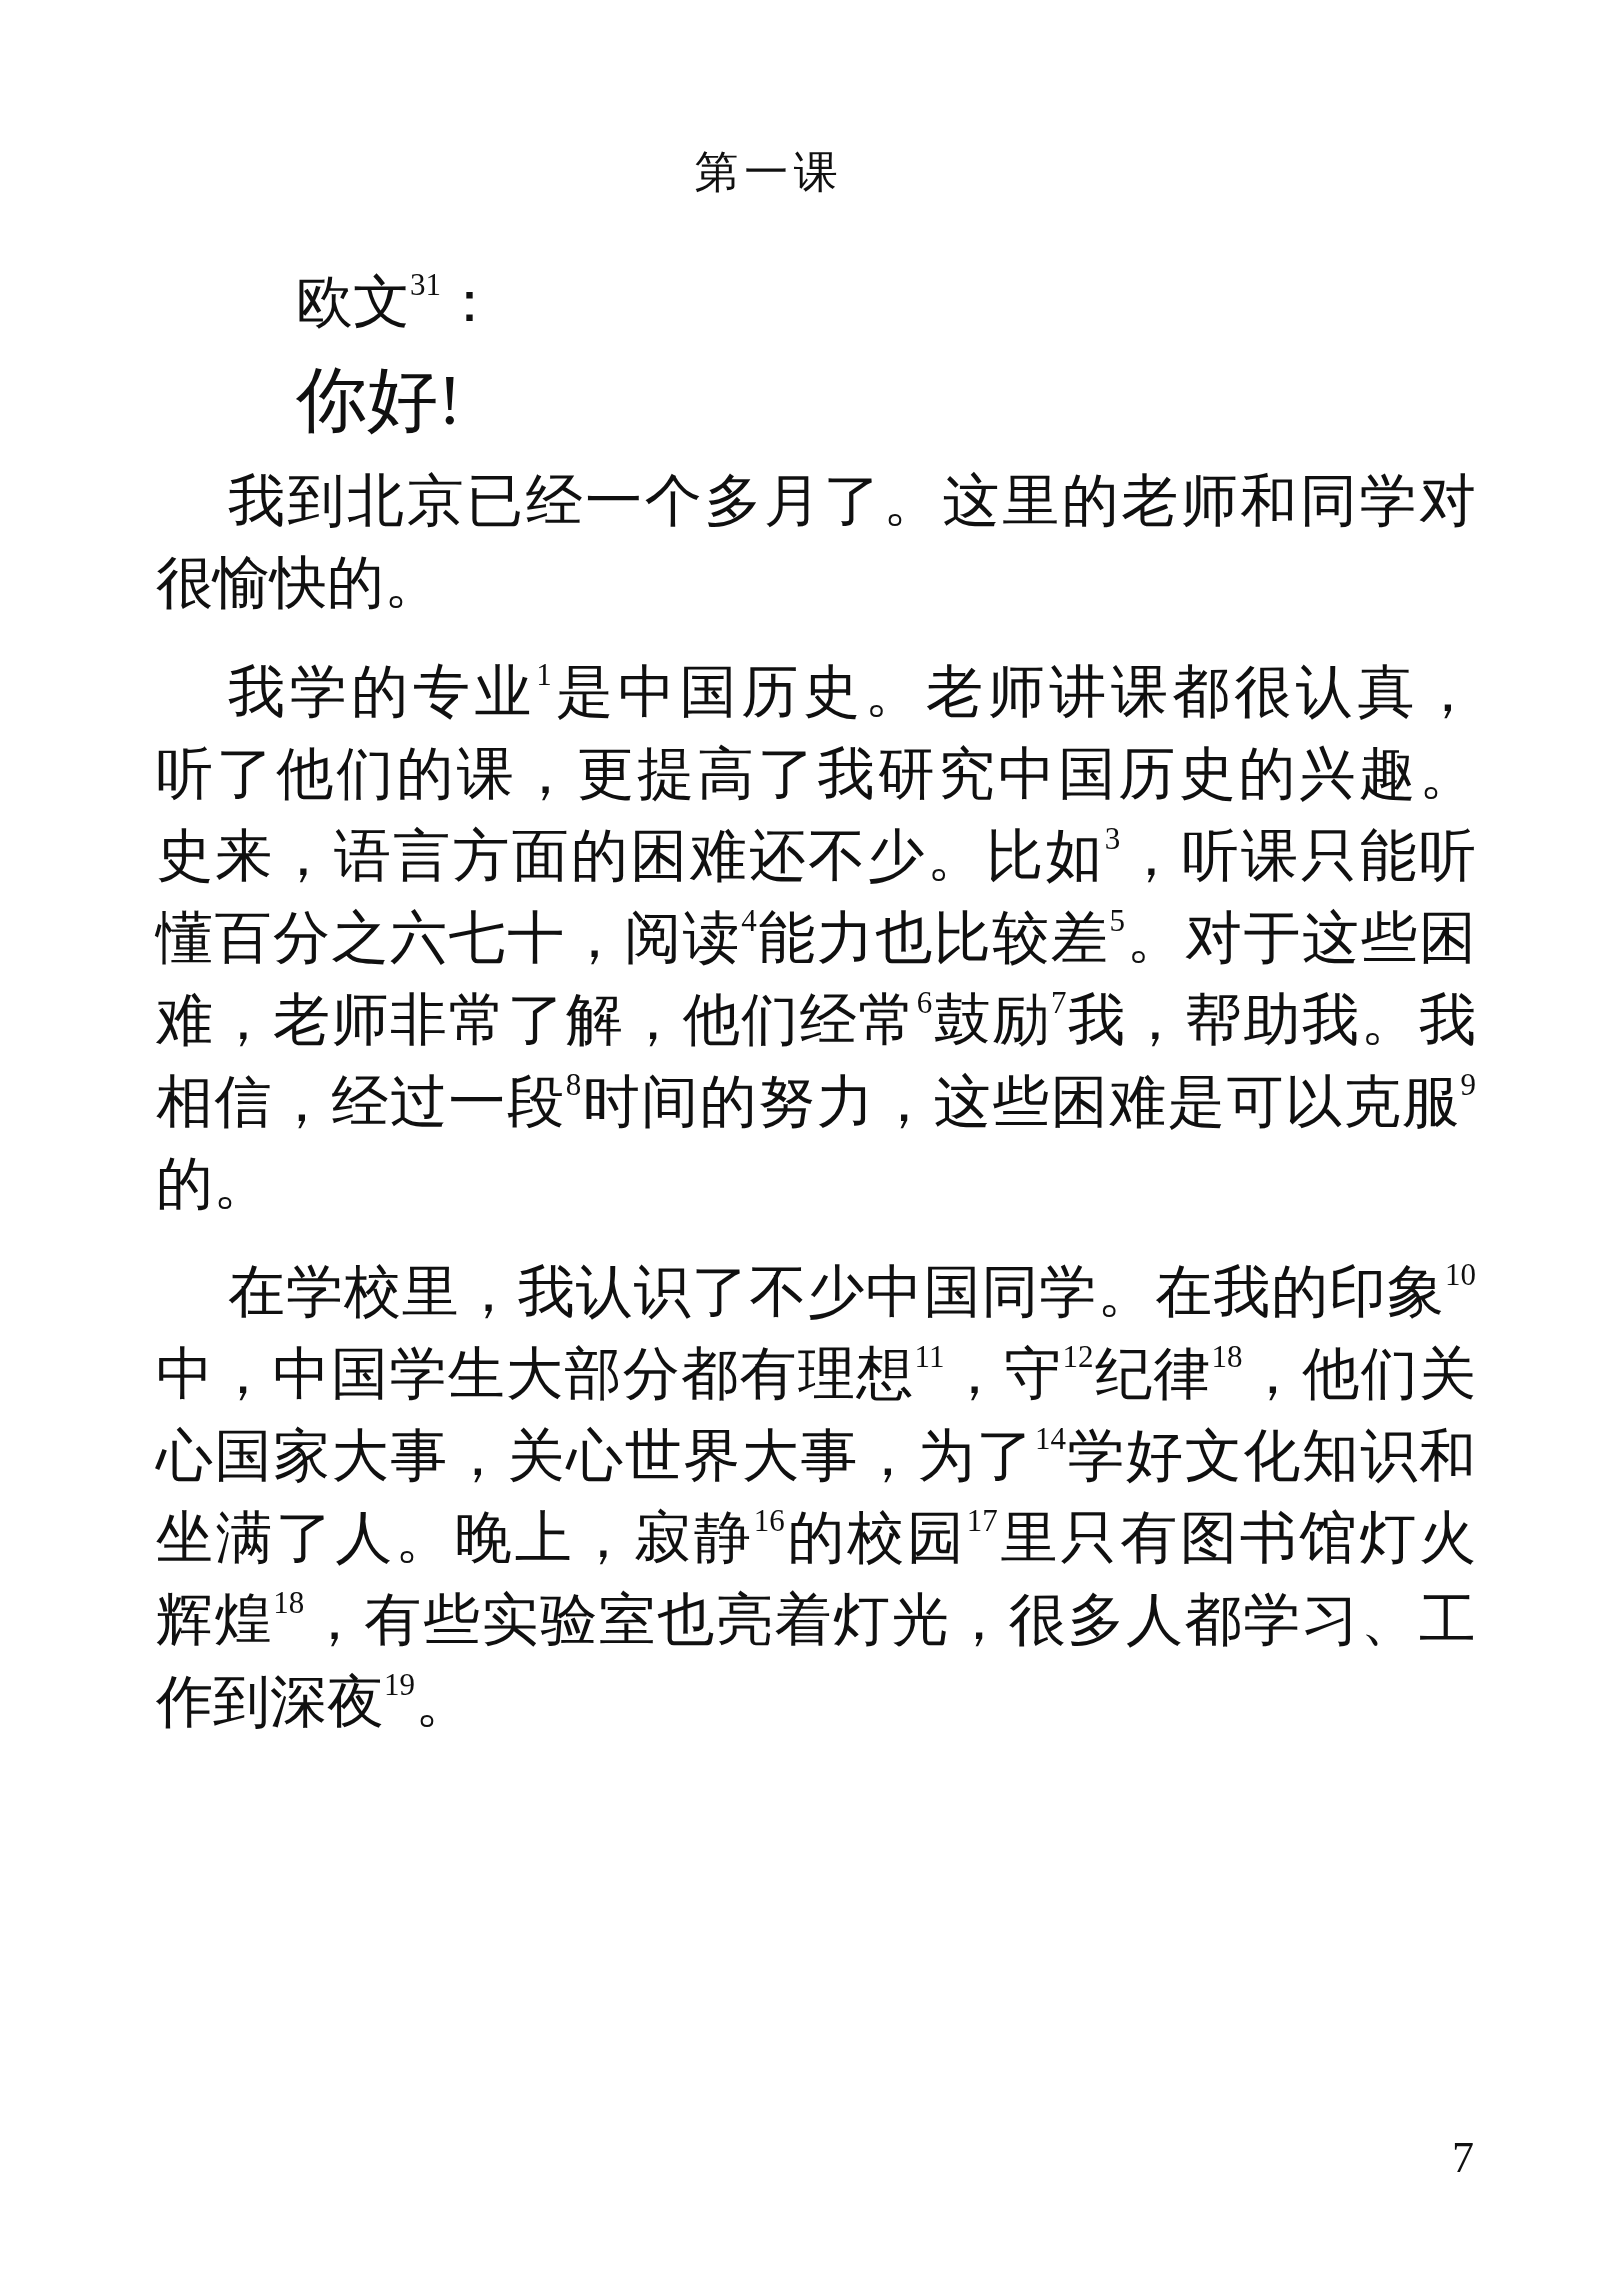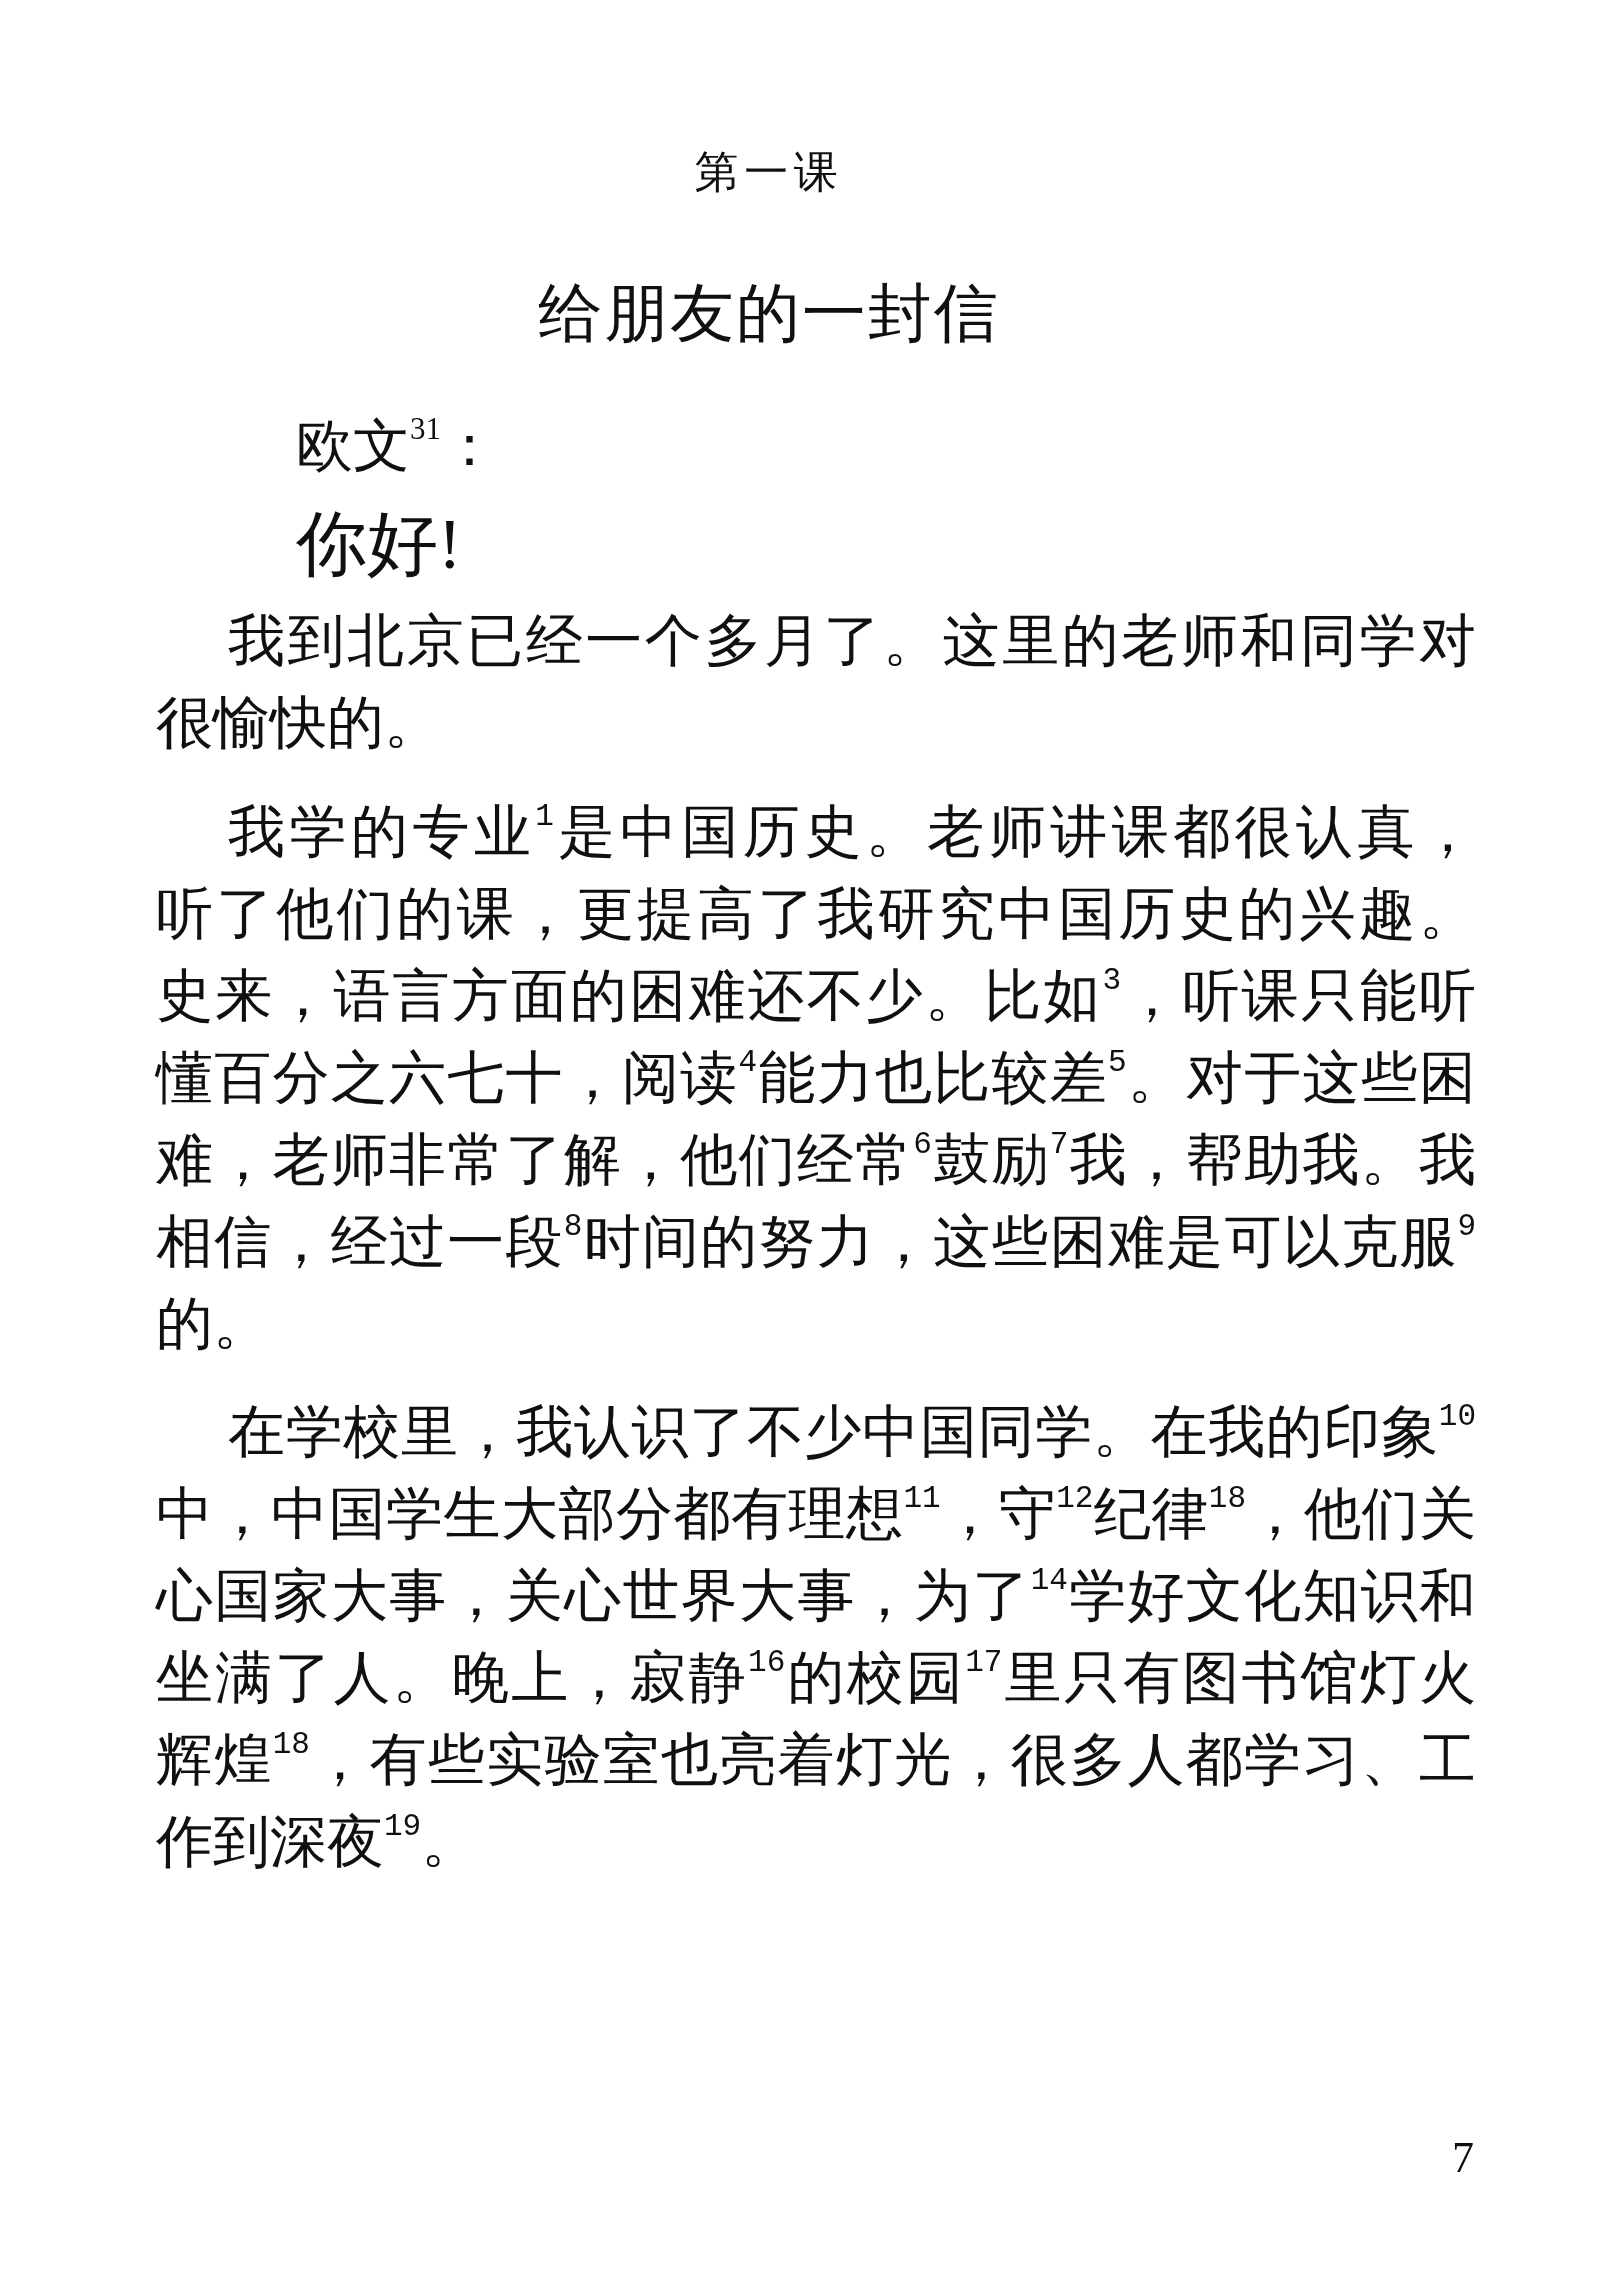"给朋友的一封信" h1.main-title { html: <h1>给朋友的一封信</h1> -> none }
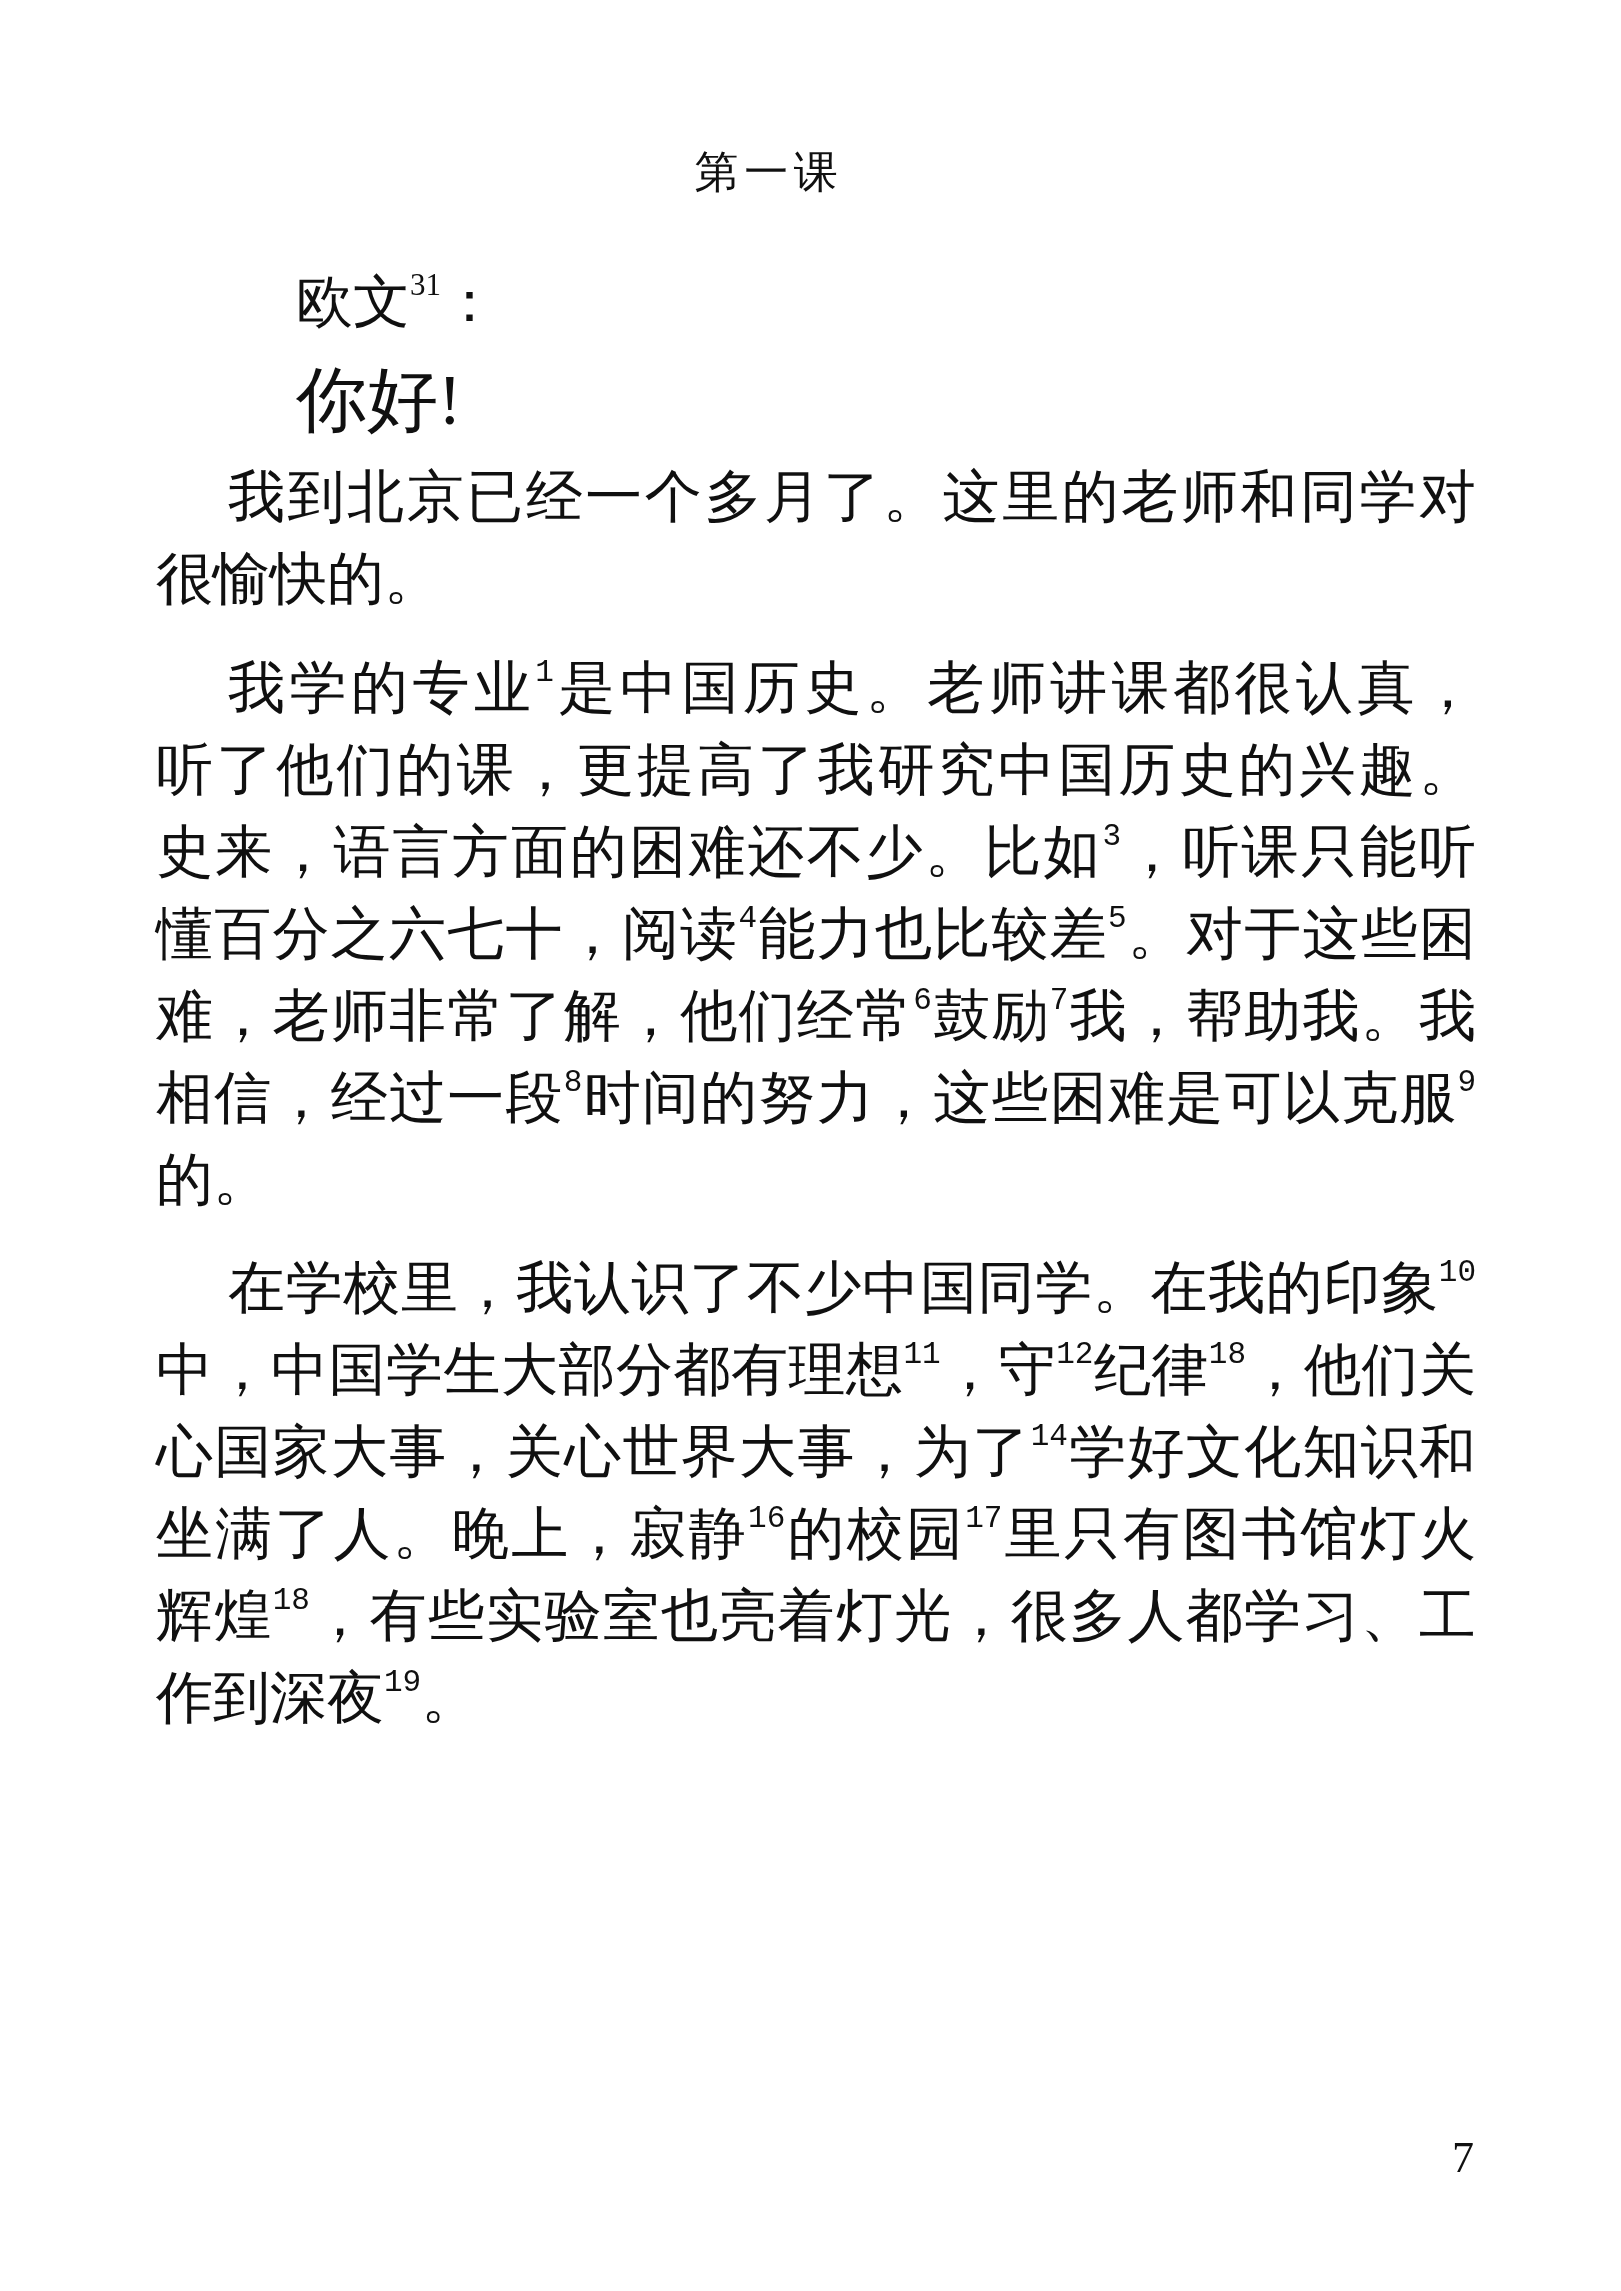"我到北京已经一个多月了。这里的老师和同学对" .letter-body { font-family: Liberation Mono, monospace -> none }
